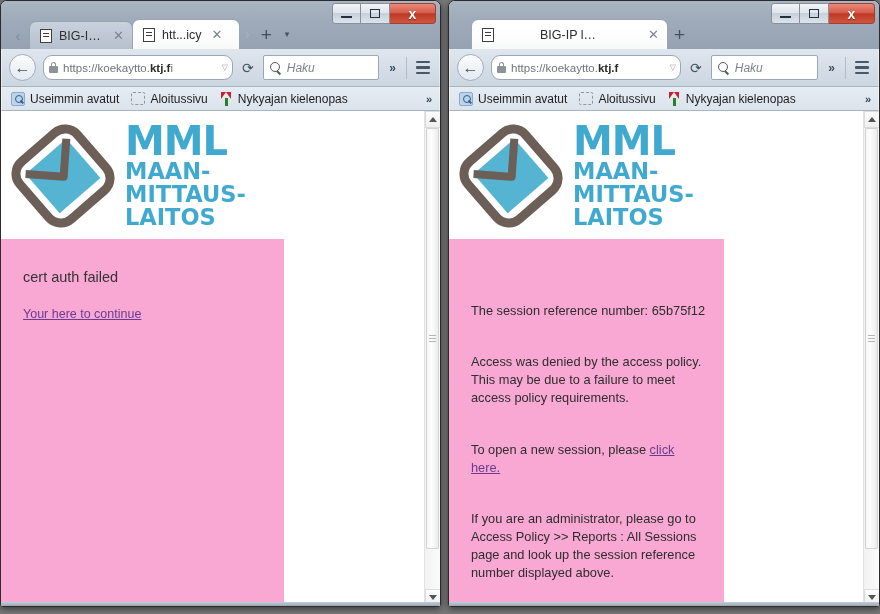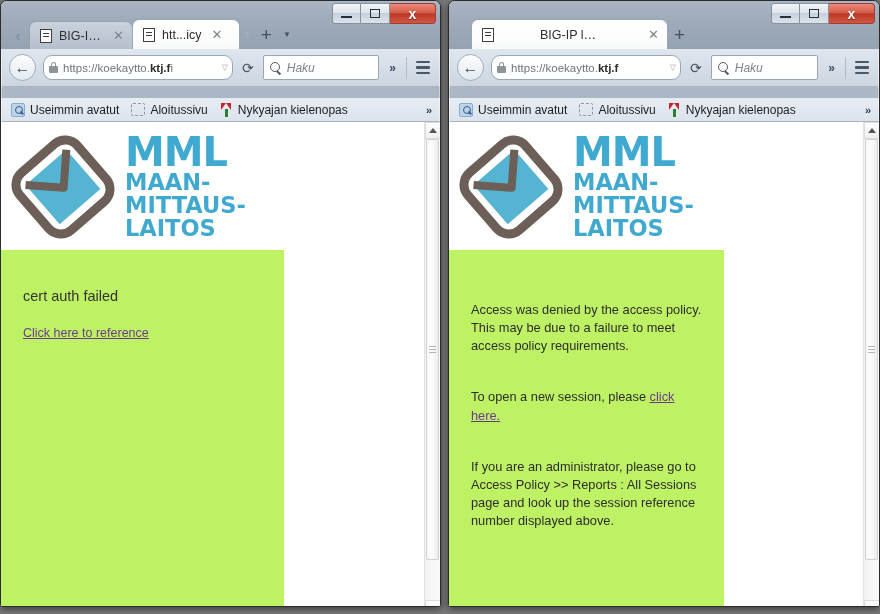"Useimmin avatut" .bmbar { margin-top: 11px -> none }
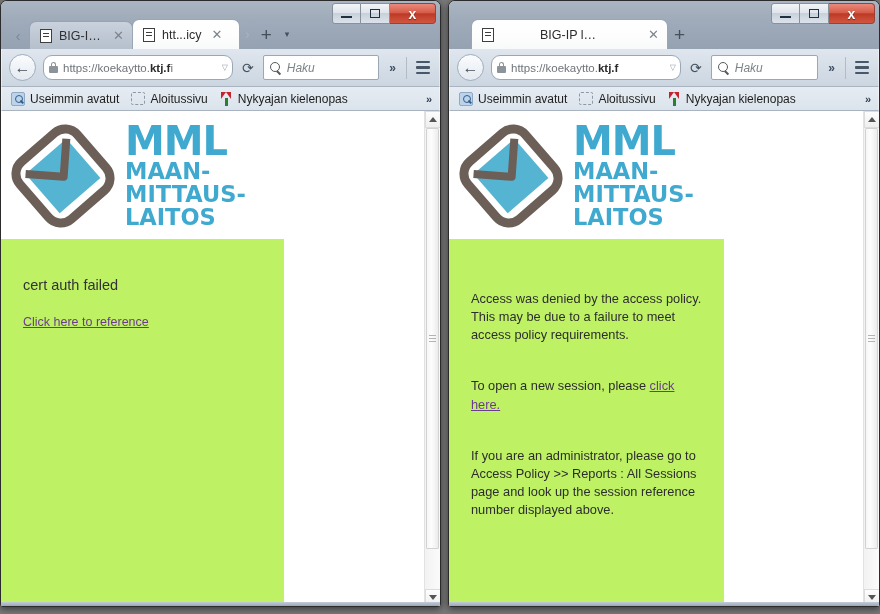"MML" .page-panel { background: #bef264 -> #f9a8d4 }
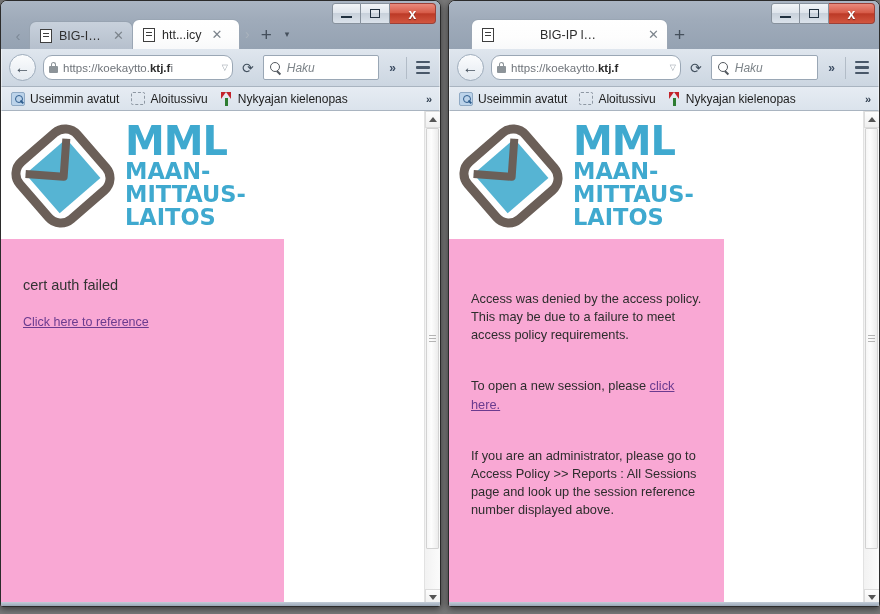"cert auth failed" div.content-pad { padding-top: 38px -> 30px }
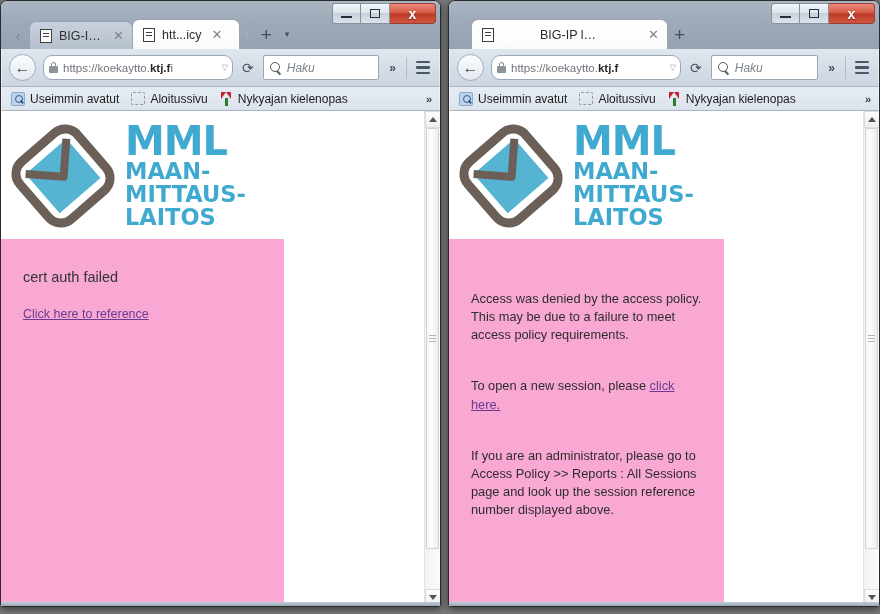"Click here to reference" a.vlink { text: Click here to reference -> Your here to continue }
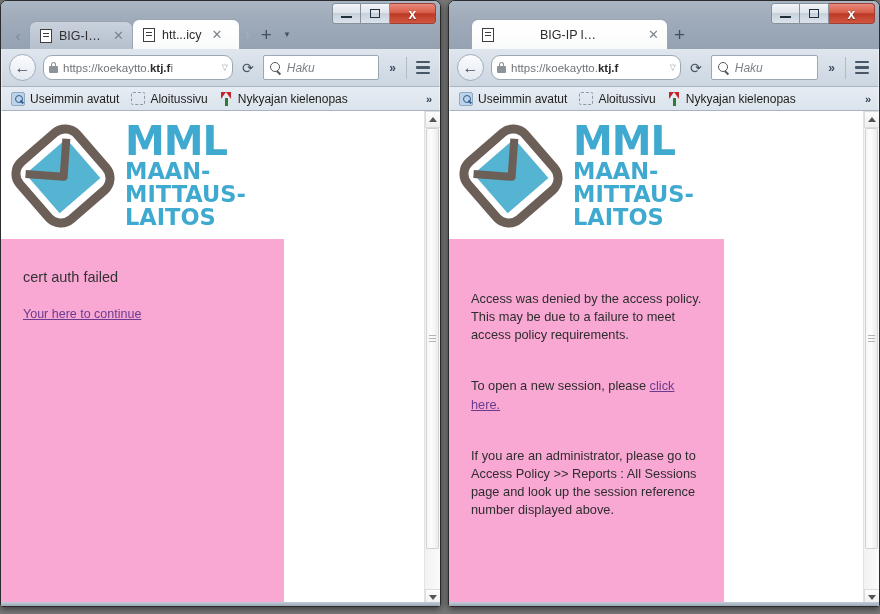"The session reference number: 65b75f12" div.msg-p { html: none -> <div>The session reference number: 65b75f12</div> }
